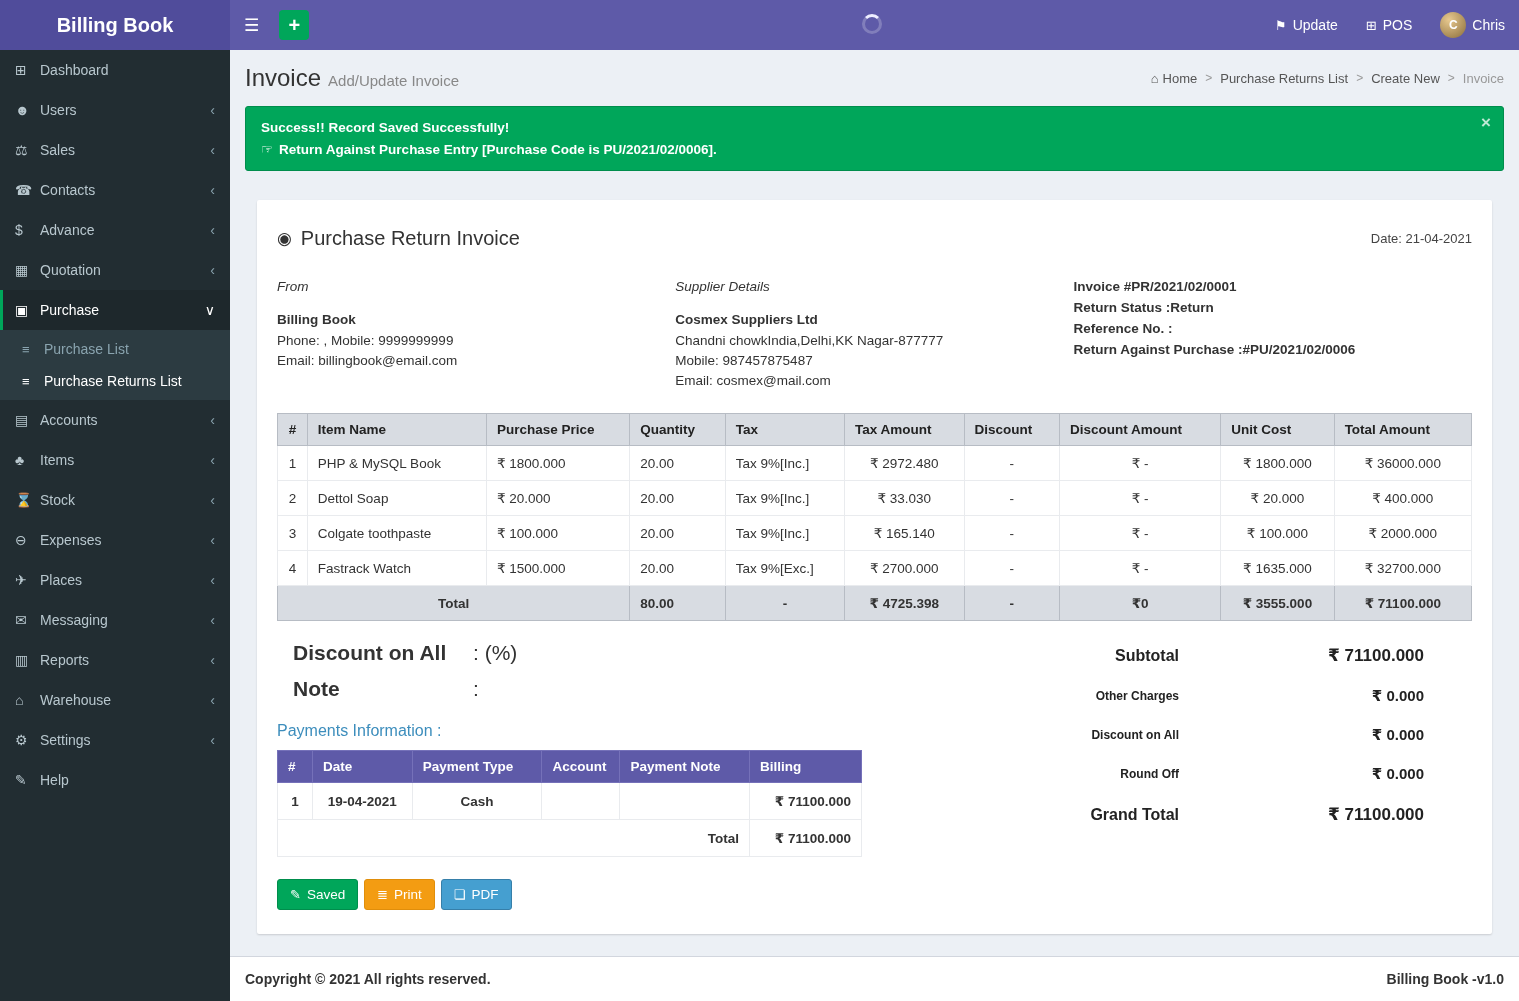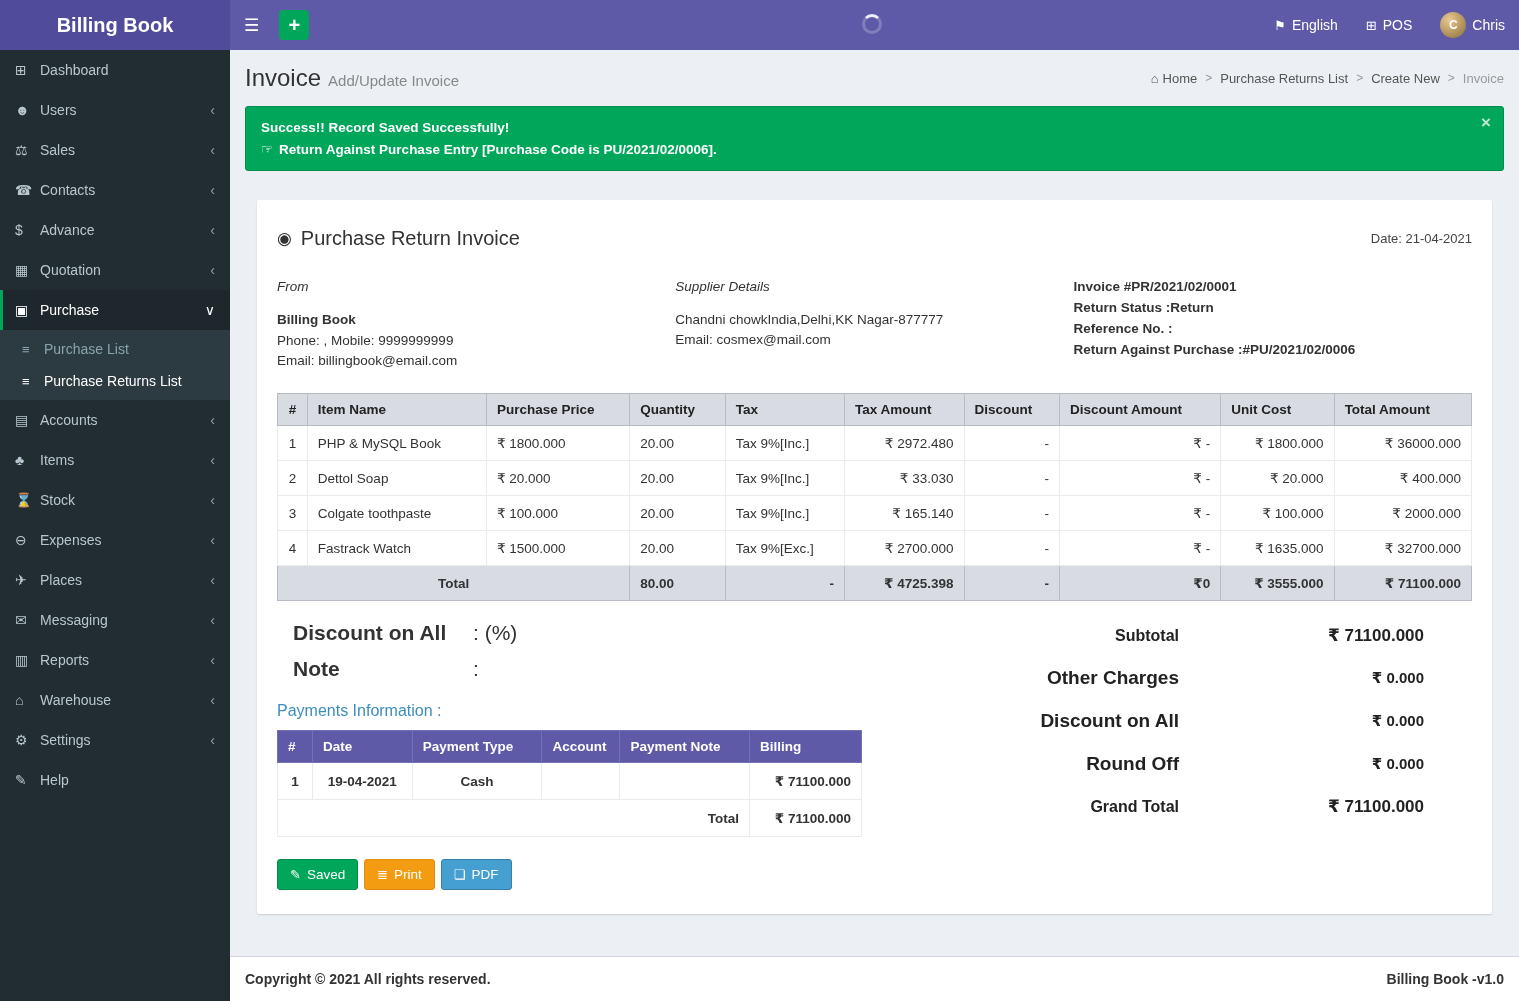"English" span { text: English -> Update }
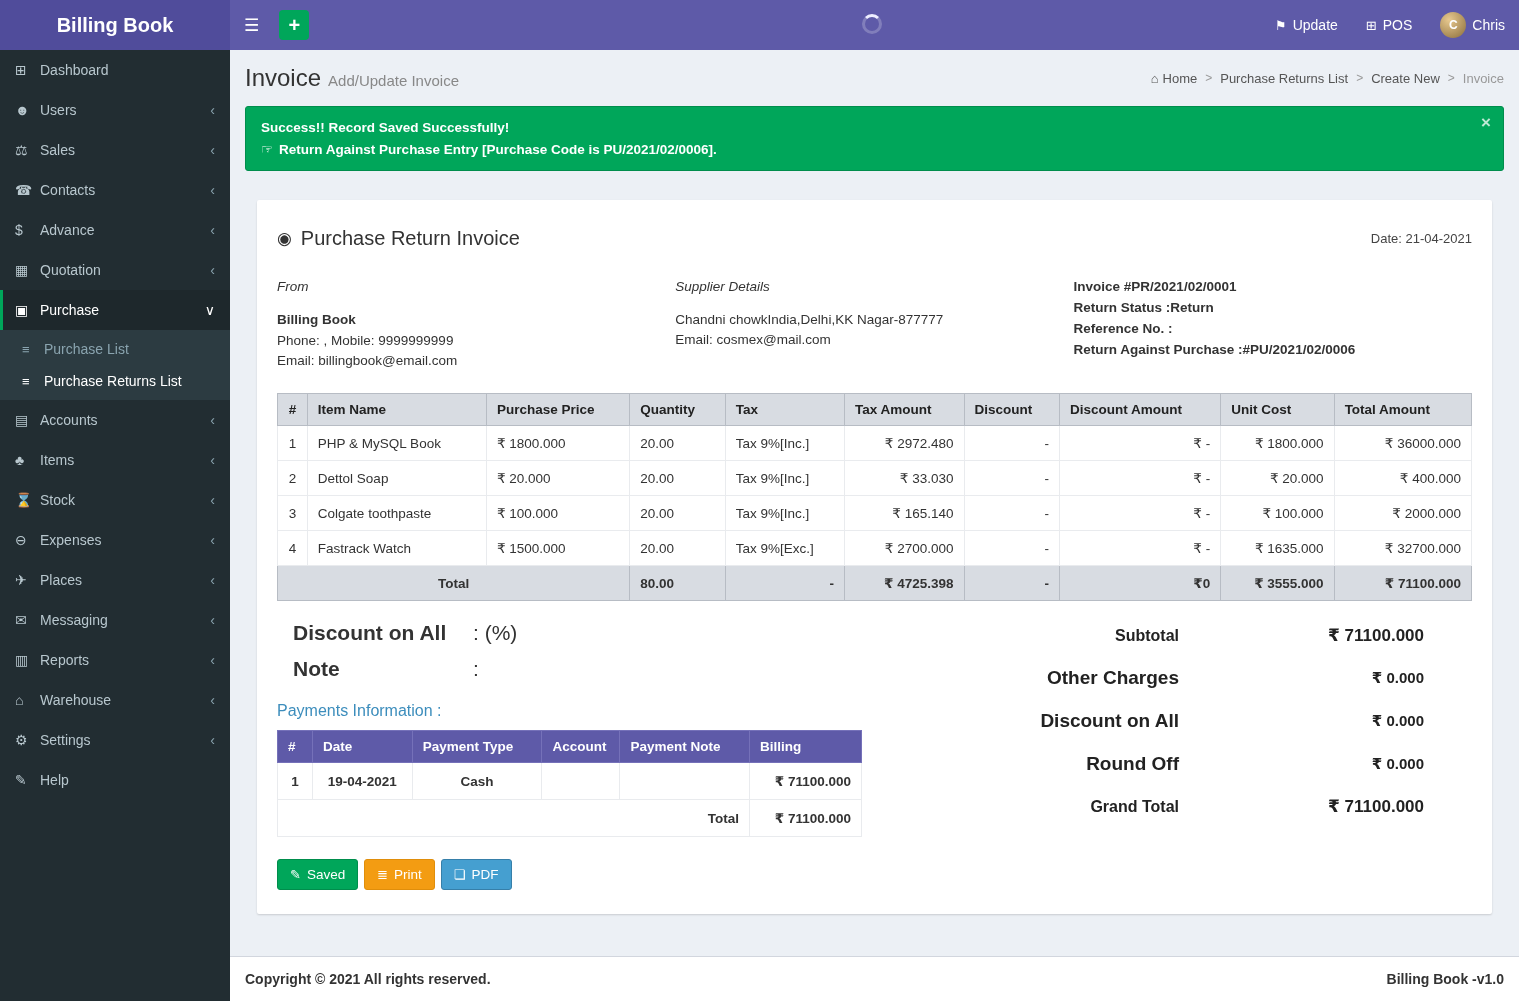"Cosmex Suppliers Ltd" div.nm { html: none -> <div>Cosmex Suppliers Ltd</div> }
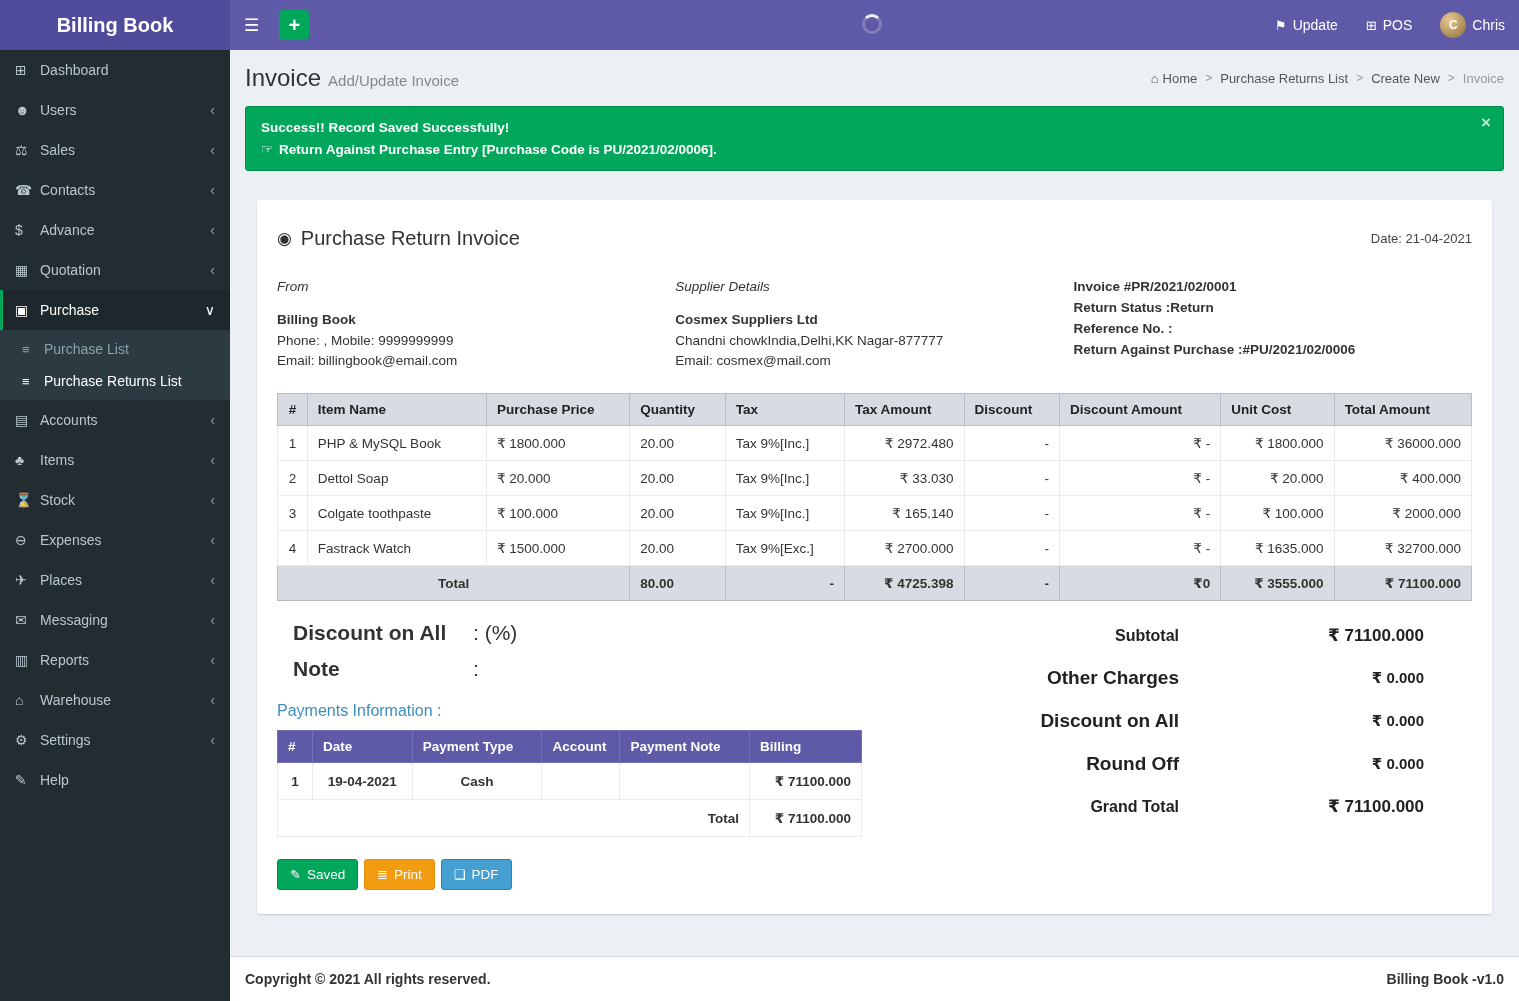"Mobile: 987457875487" div { html: none -> <div>Mobile: 987457875487</div> }
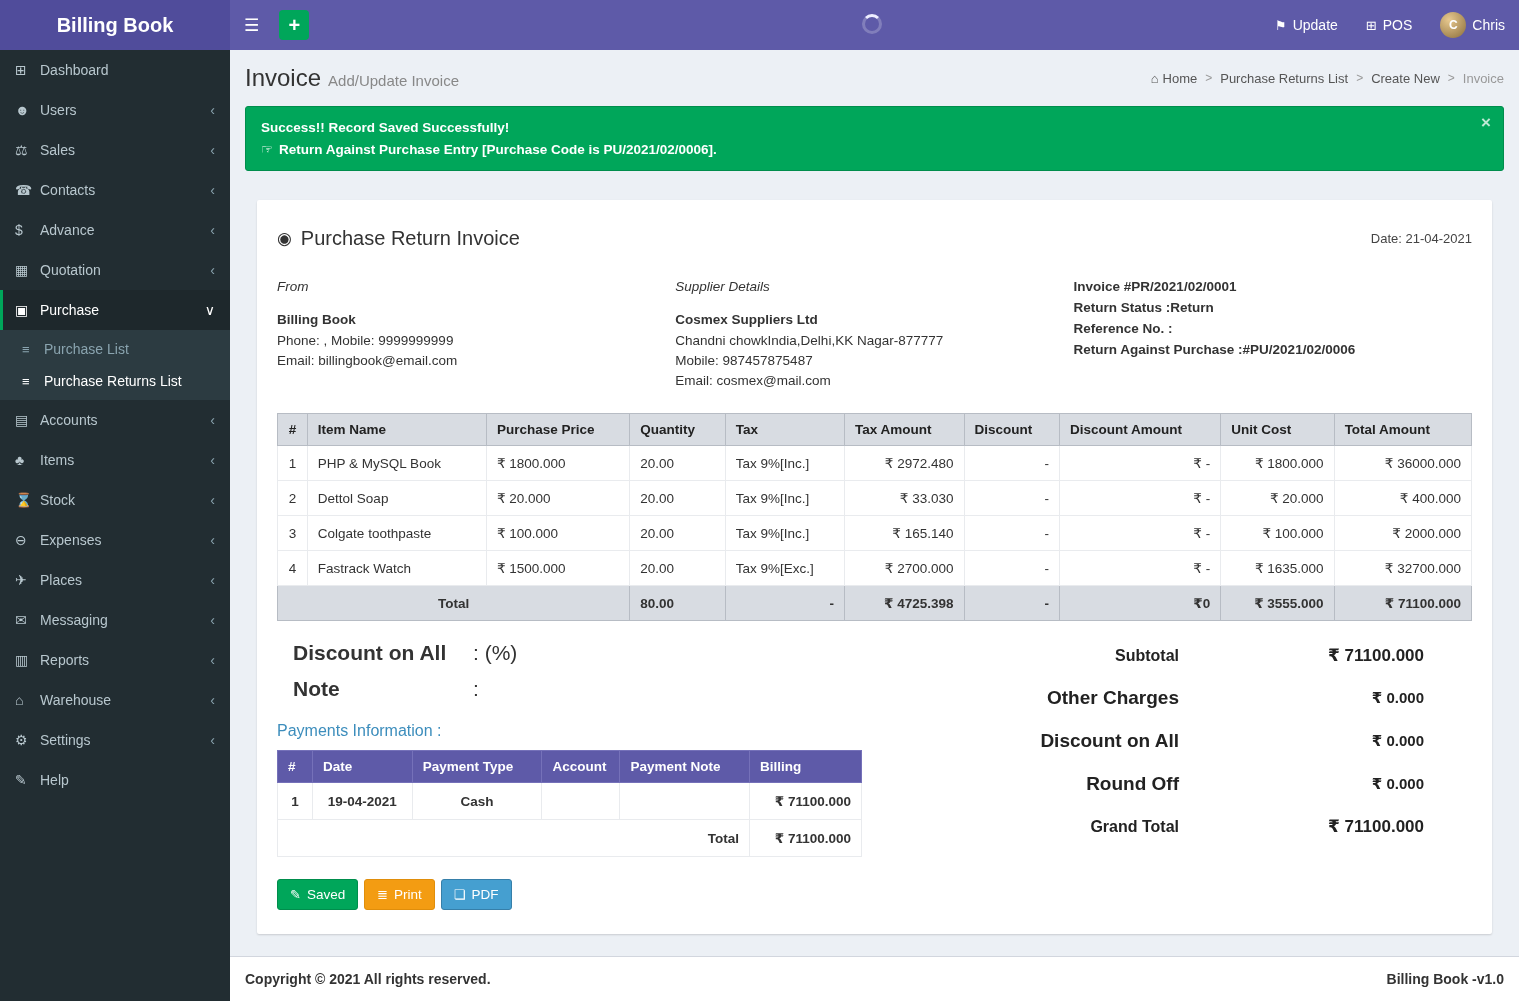"₹ 2972.480" .items-table td.r { text-align: right -> center }
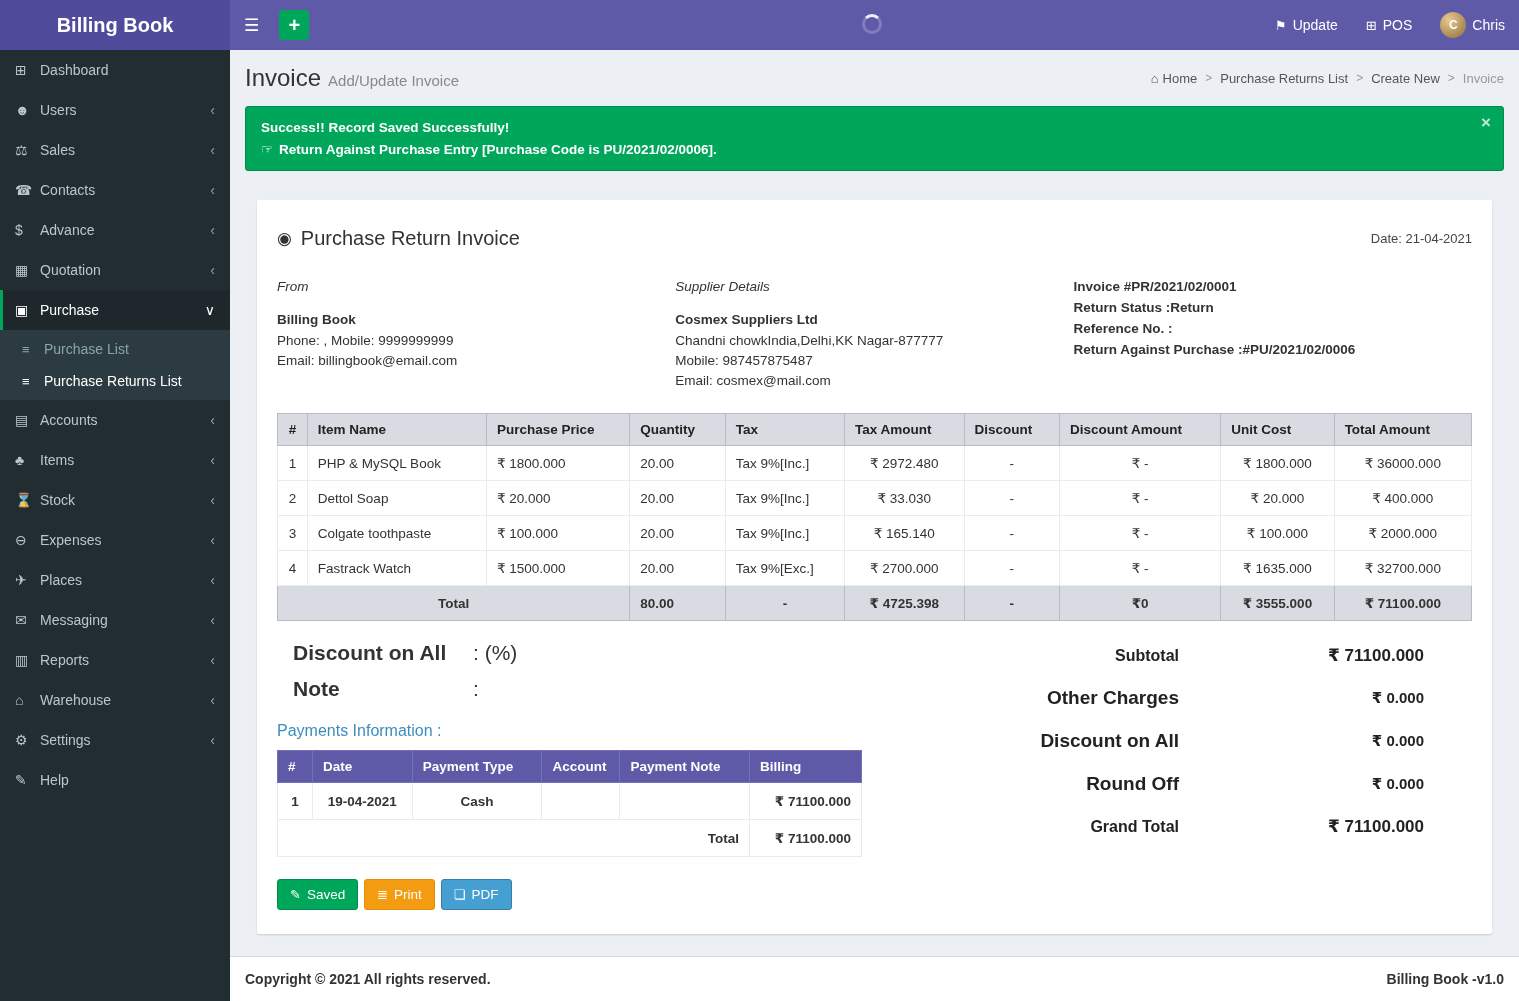"Other Charges" .srow .sl { font-size: 19px -> 12px }
